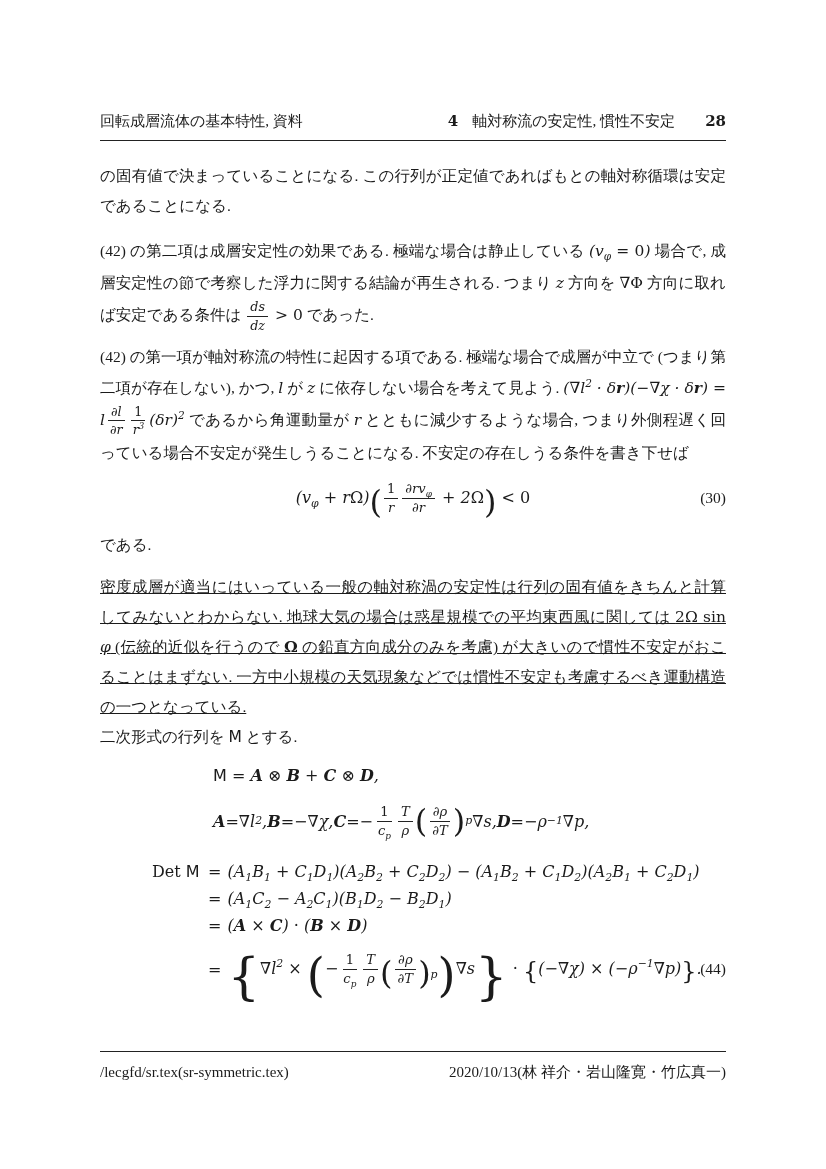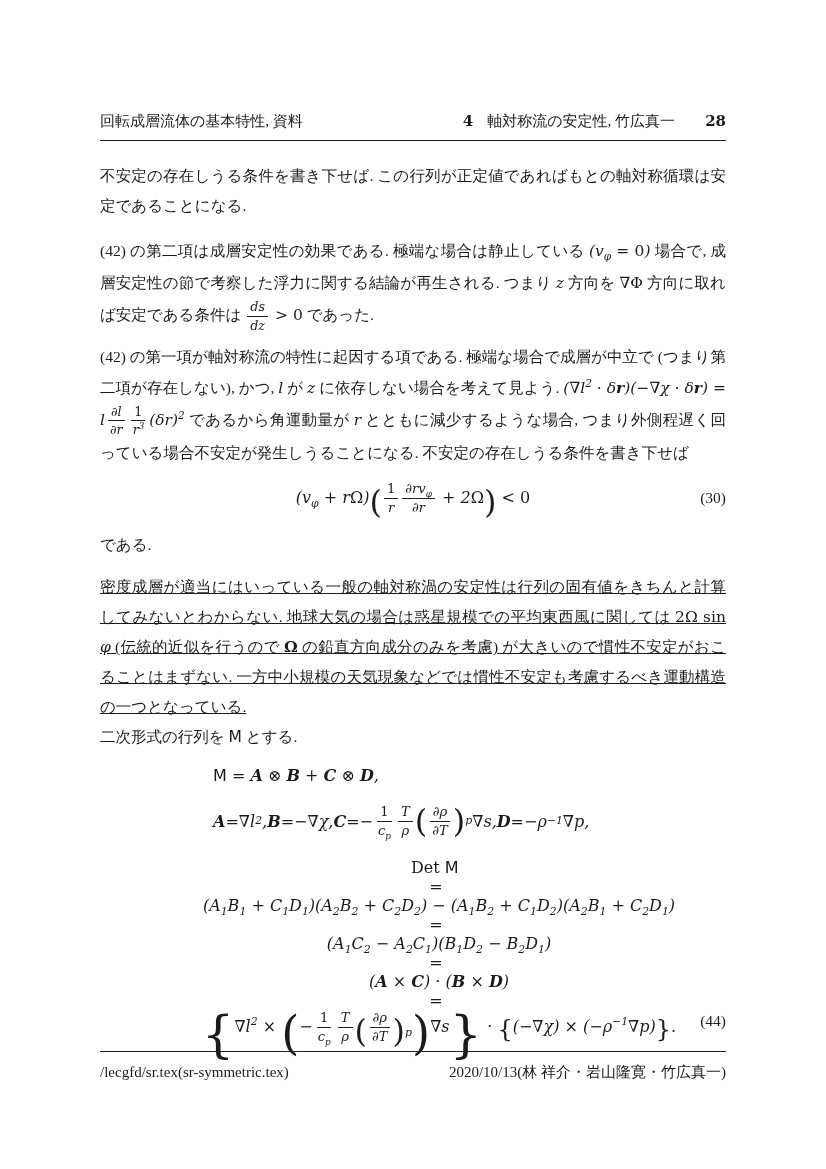"軸対称流の安定性, 竹広真一" span { text: 竹広真一 -> 慣性不安定 }
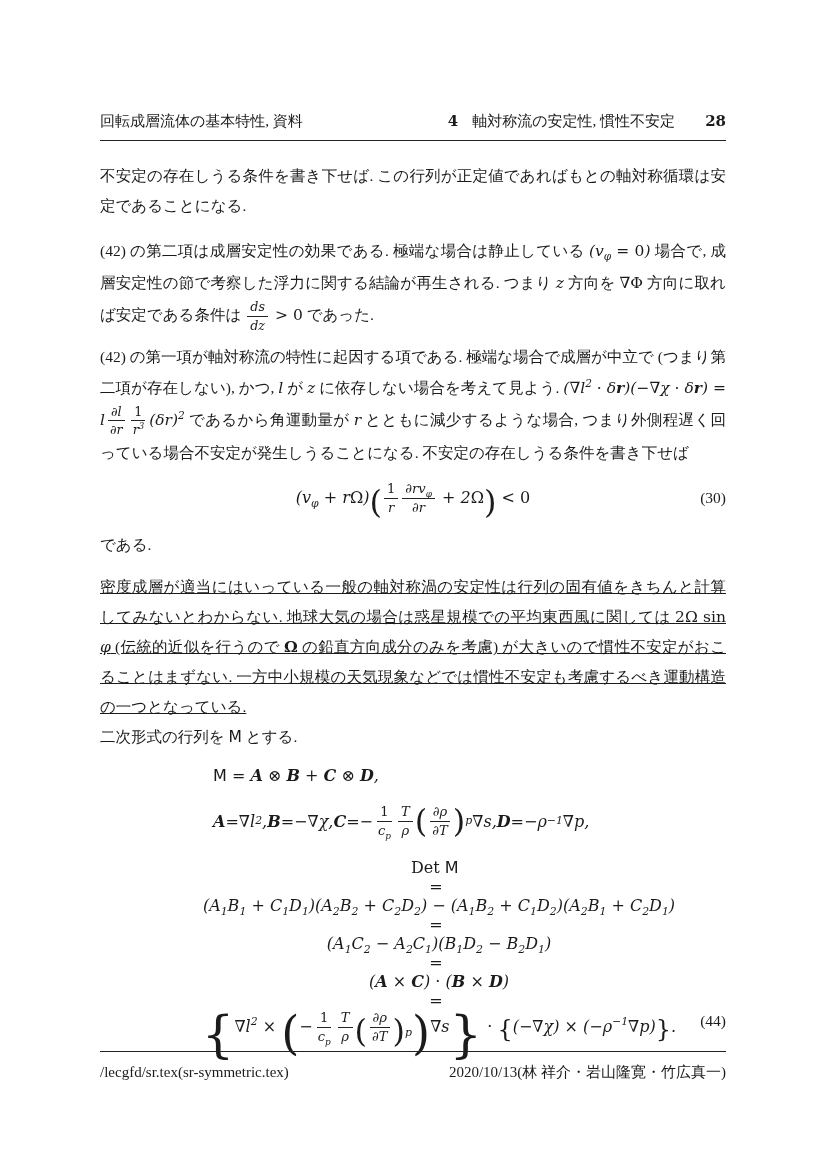"不安定の存在しうる条件を書き下せば." p.para { text: 不安定の存在しうる条件を書き下せば -> の固有値で決まっていることになる }
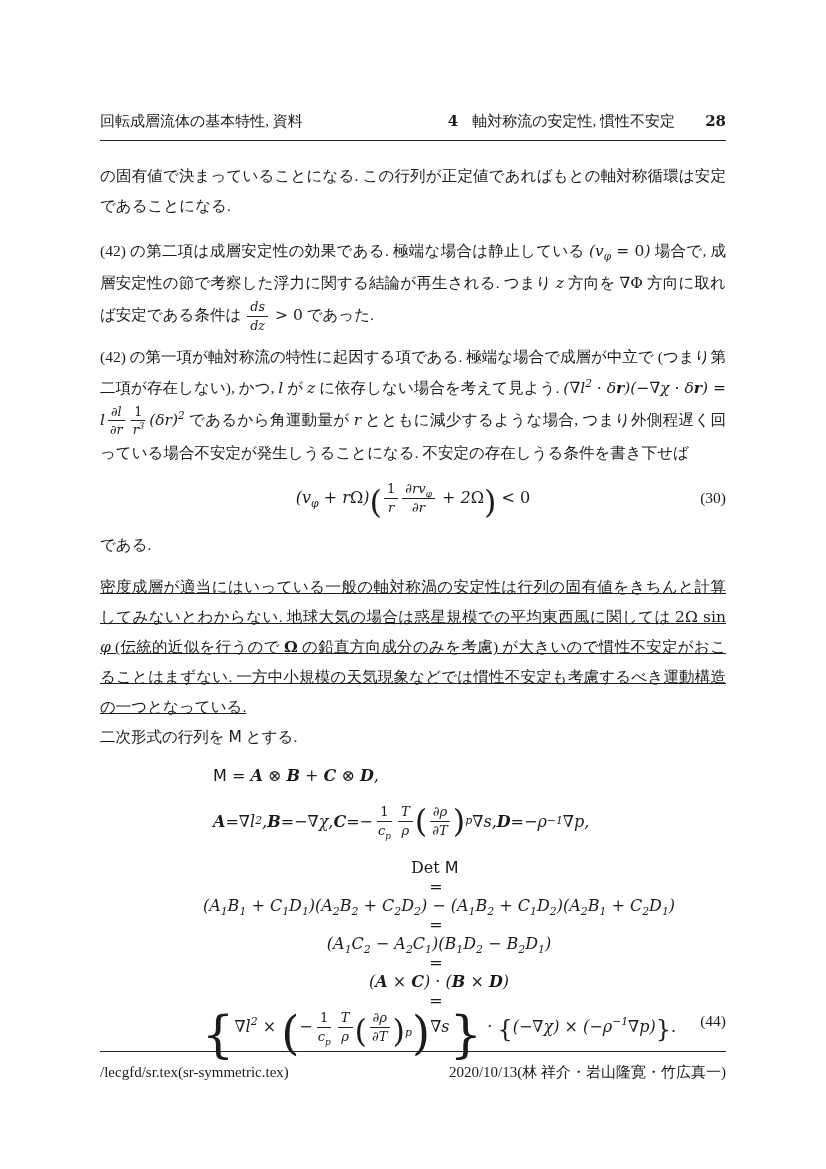"Det M" .det-row { flex-direction: column -> none }
